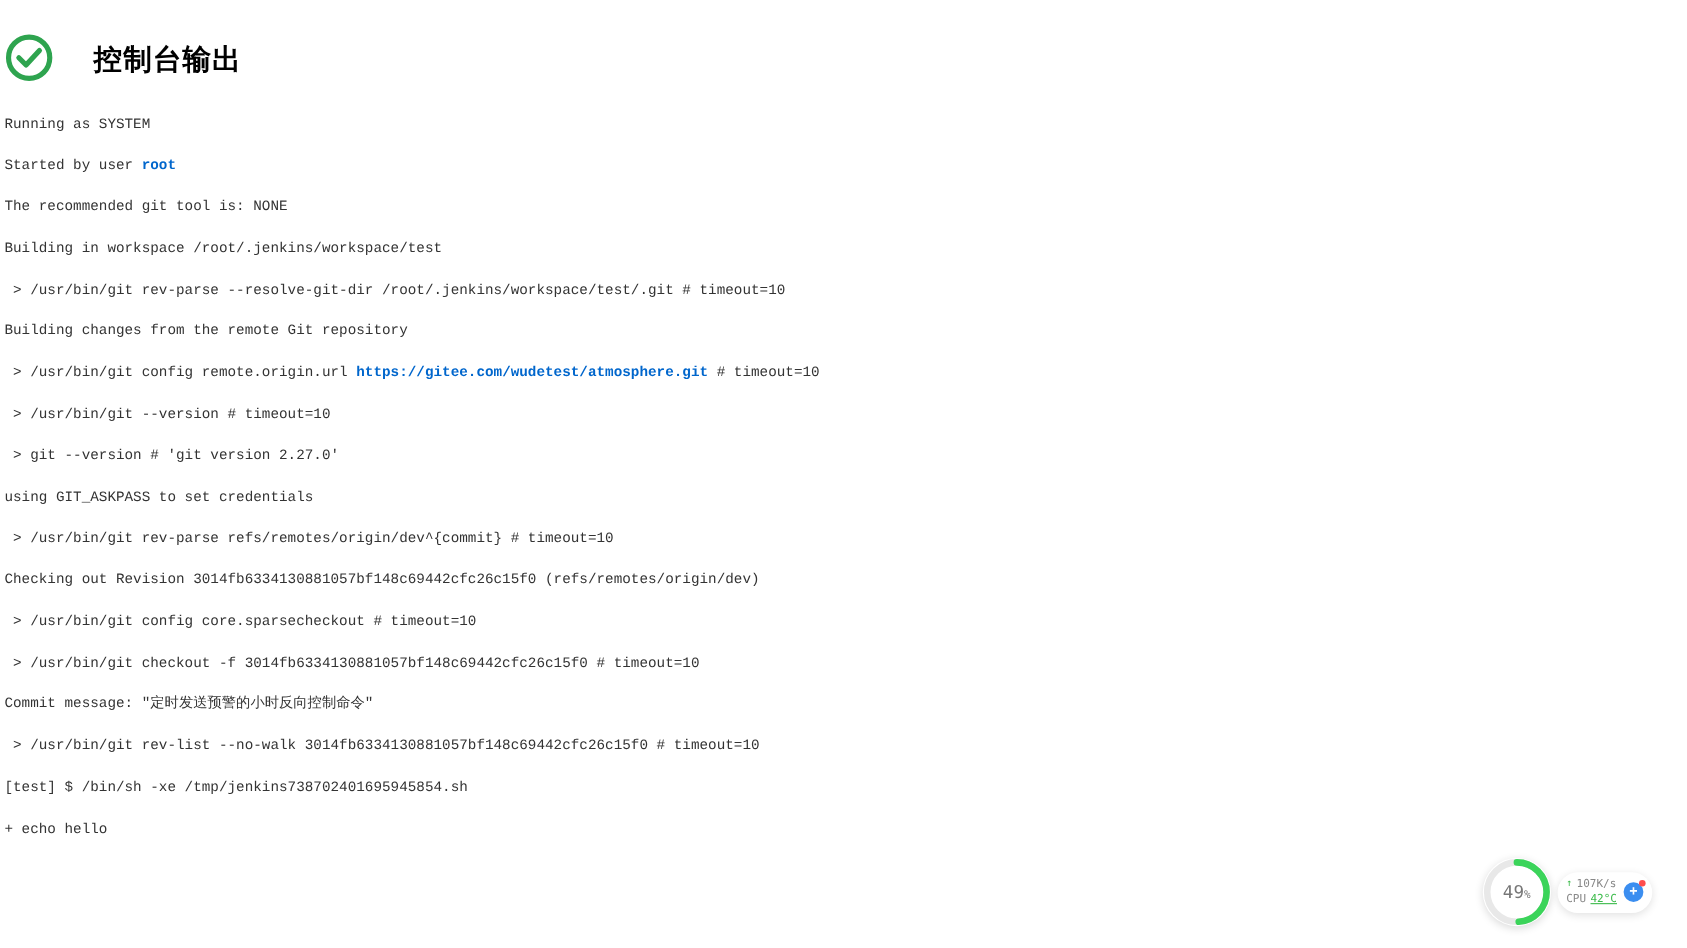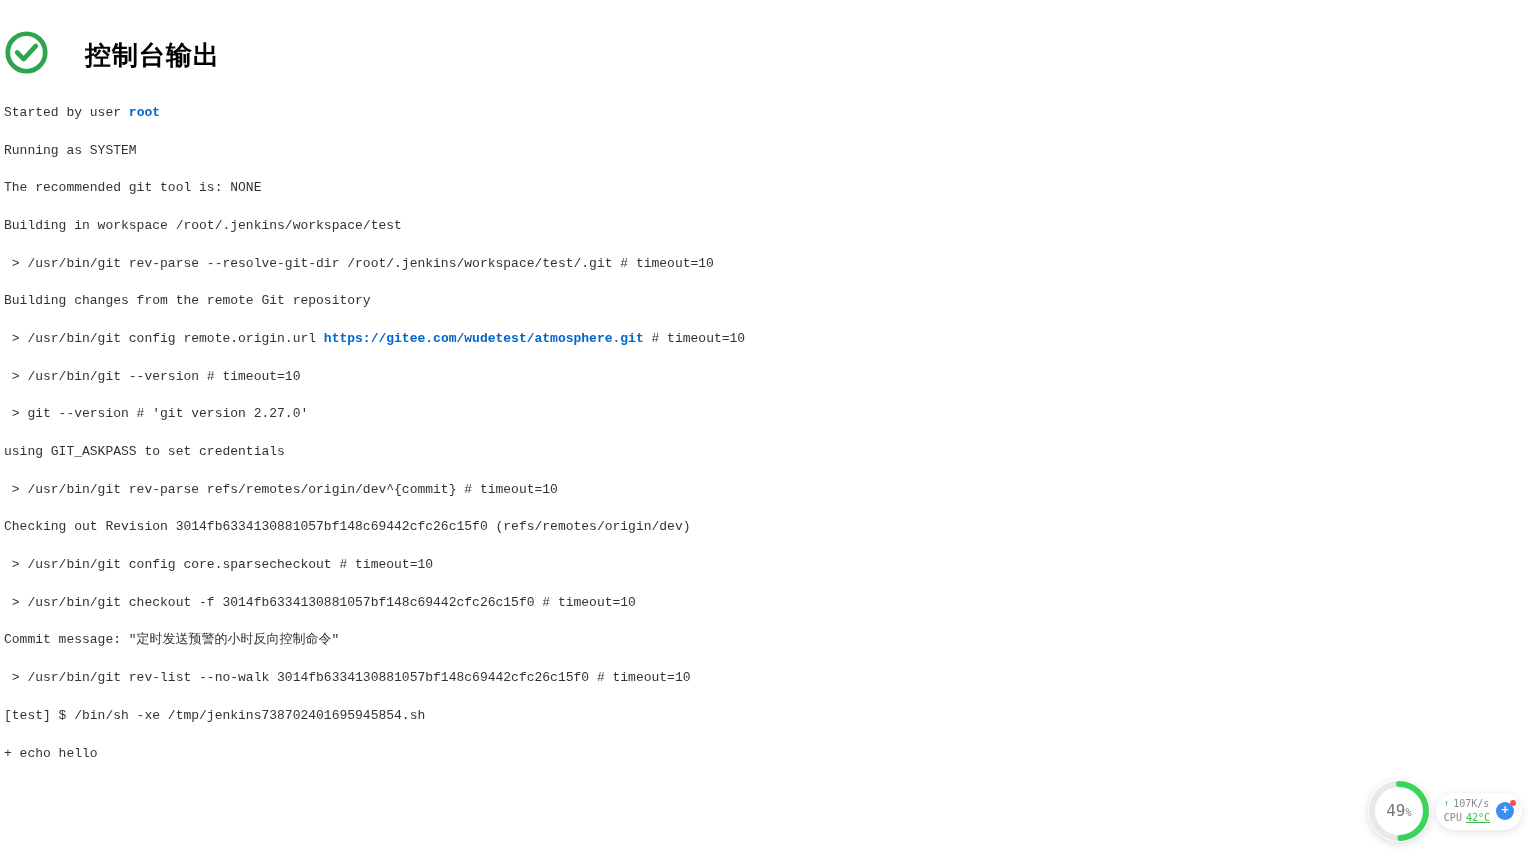"Started by user root" div.console-line { order: before "Running as SYSTEM" -> after "Running as SYSTEM" }
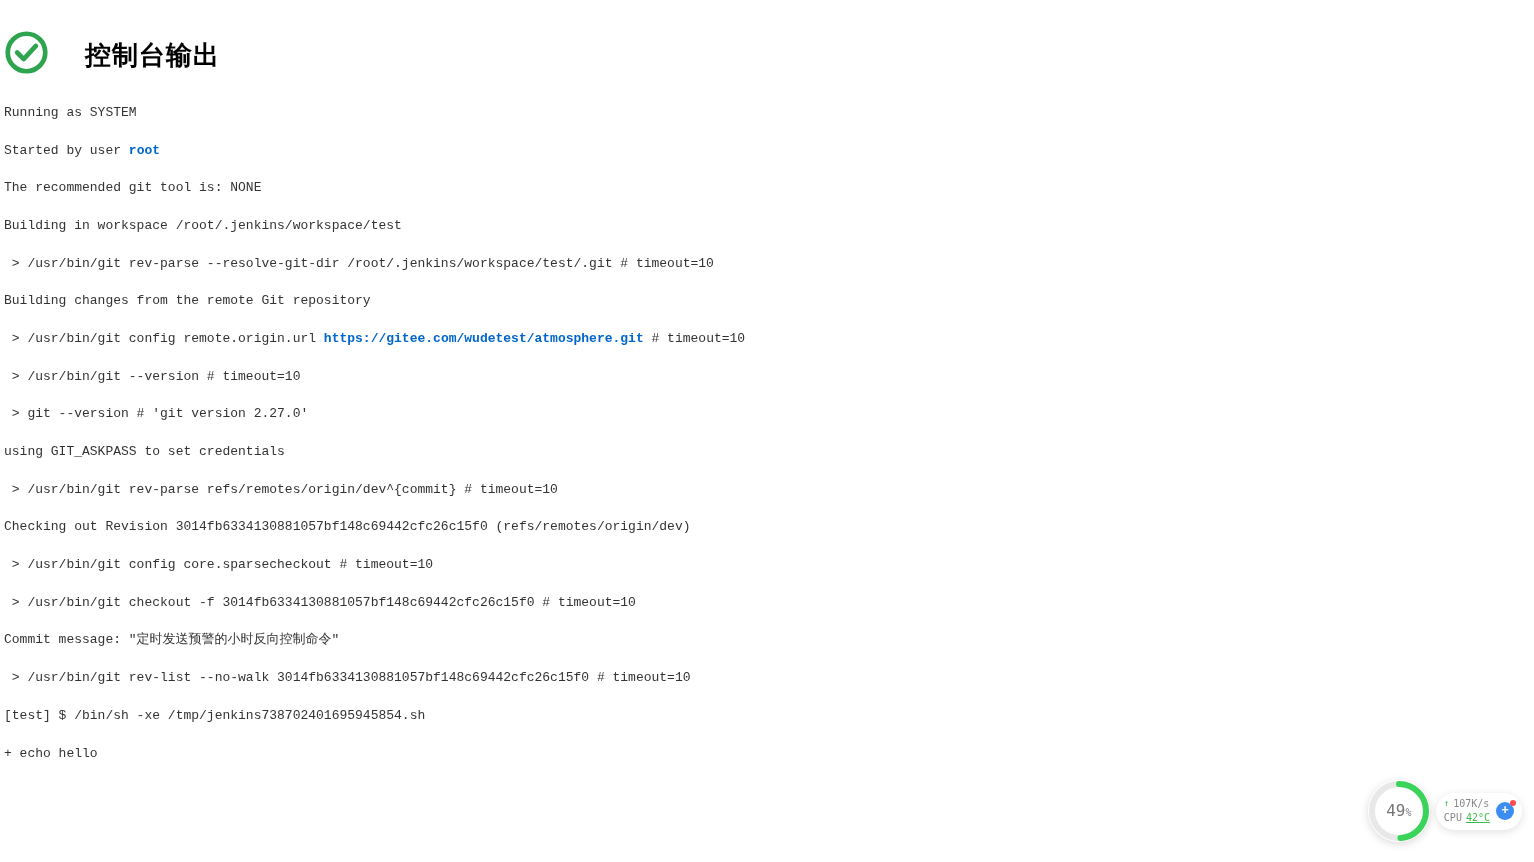"49%" .widget { right: 12px -> 32px }
